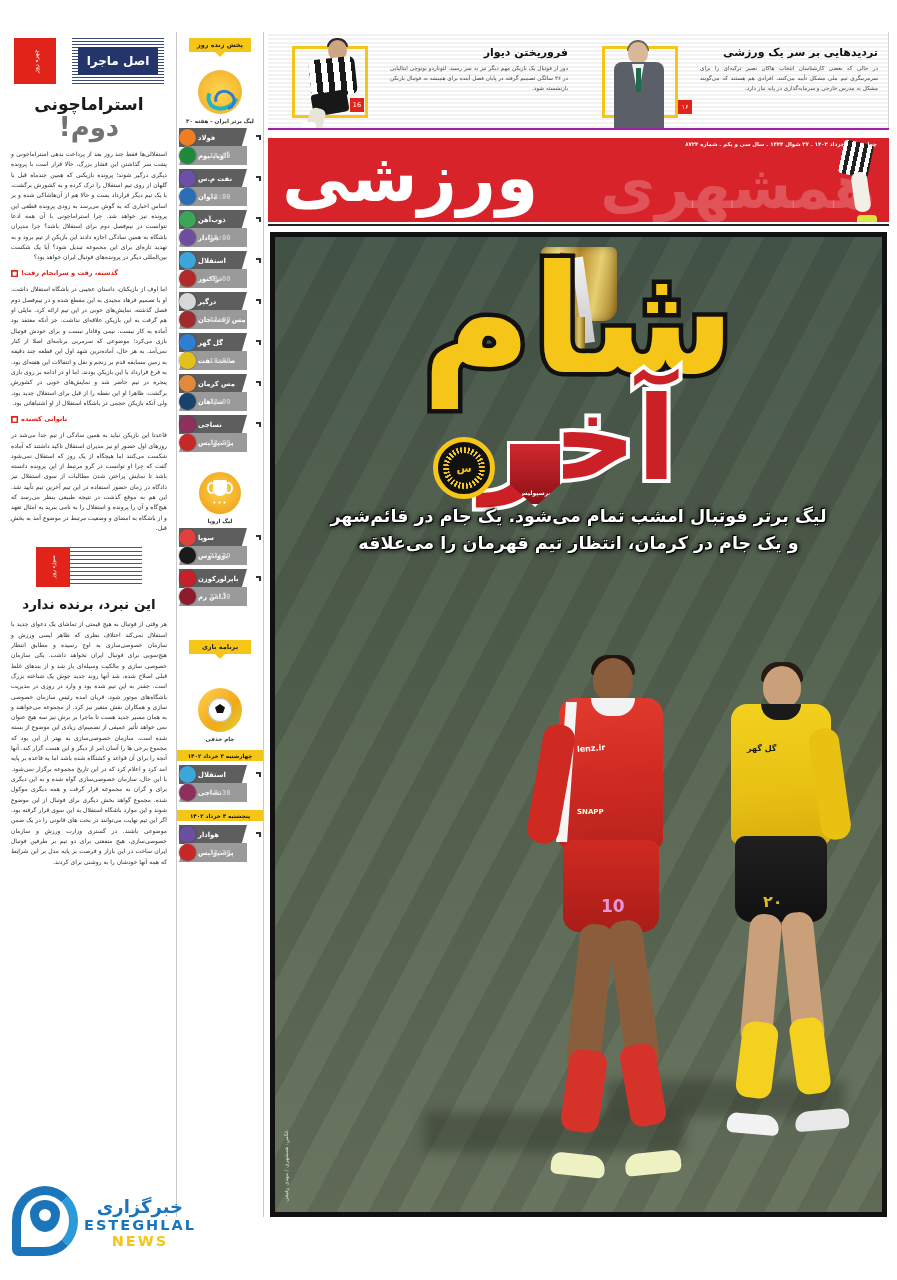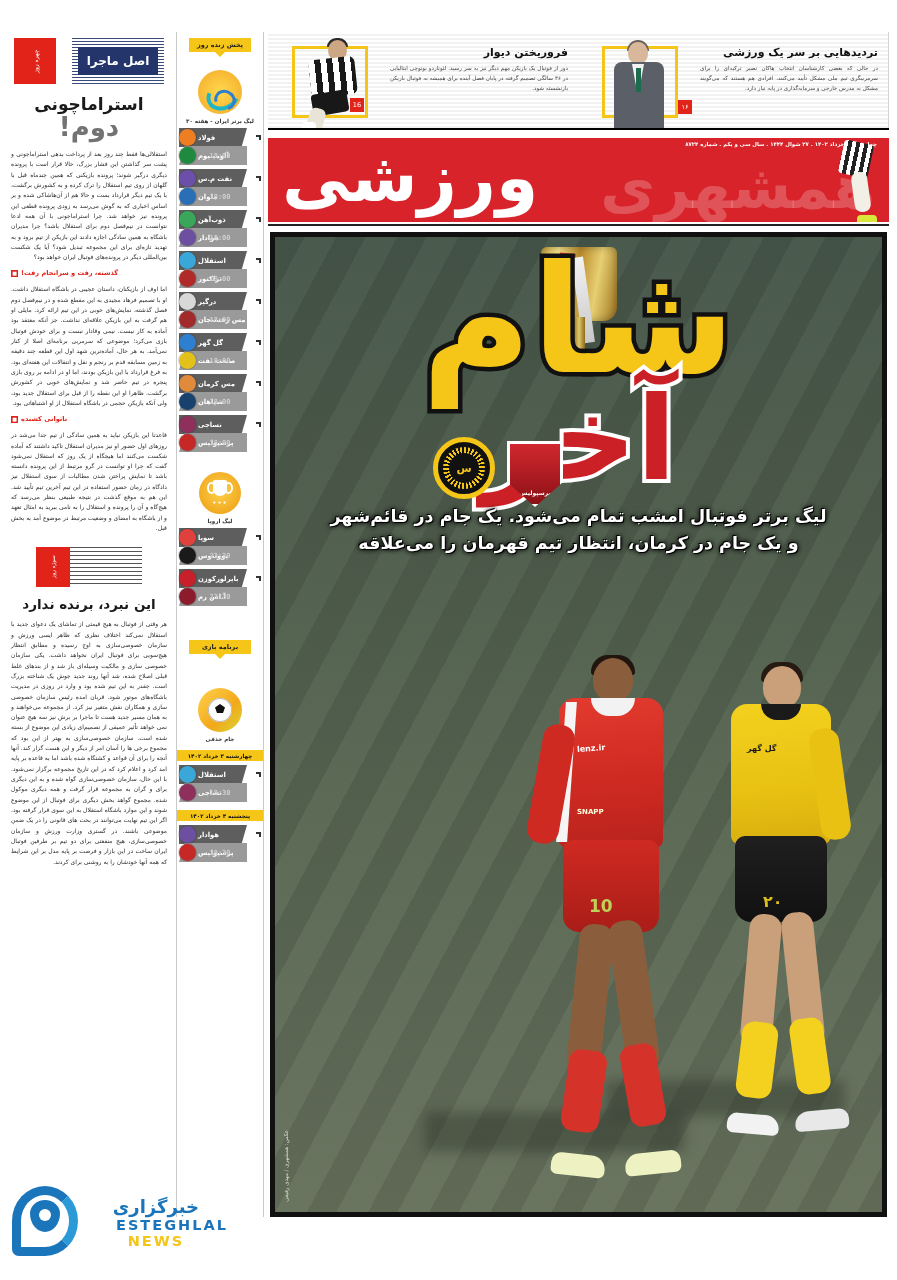"فروریختن دیوار" .teasers { border-bottom: 2px solid #000000 -> 2px solid #a21caf }
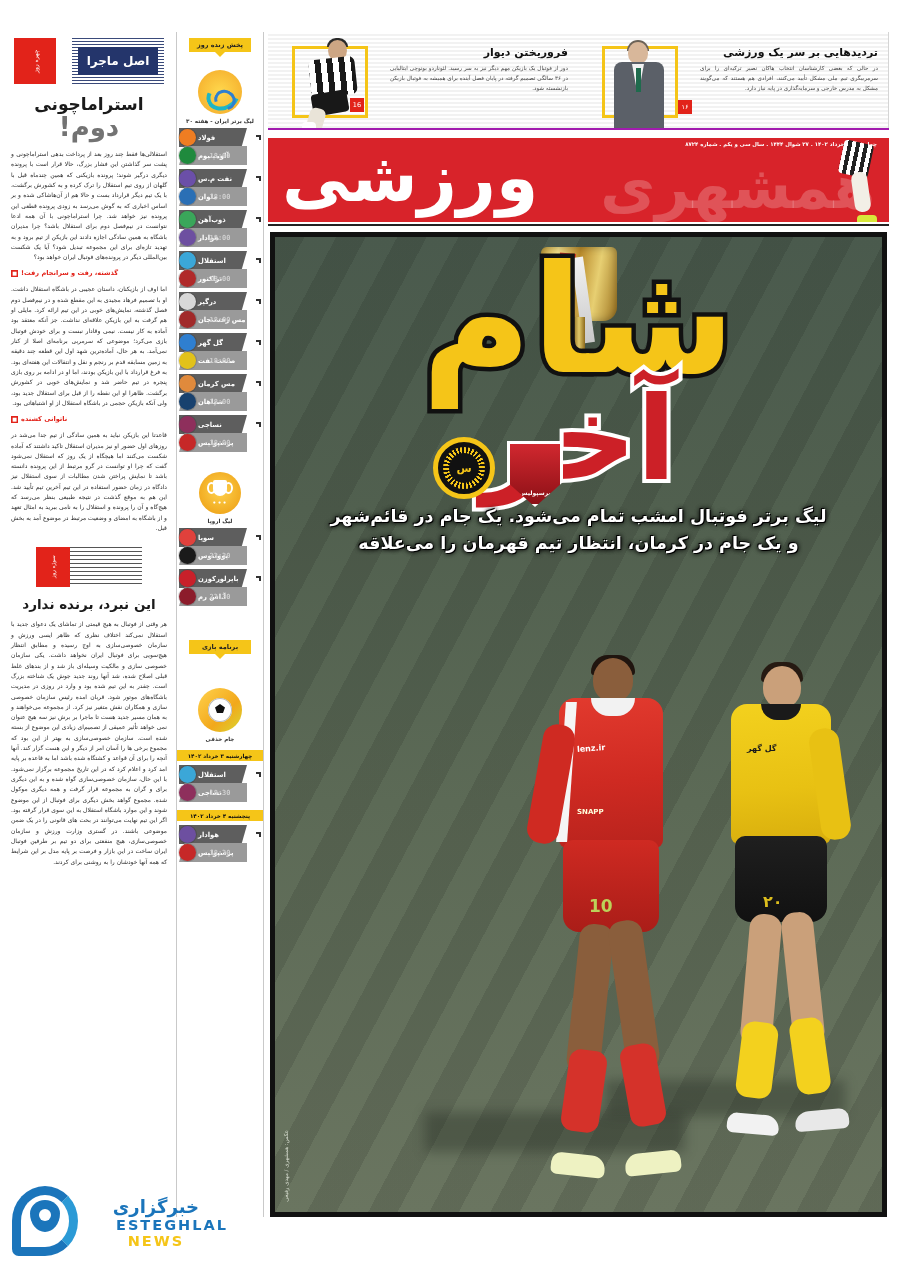"10" .pl-red .num { color: #bef264 -> #f0abfc; left: 56px -> 68px }
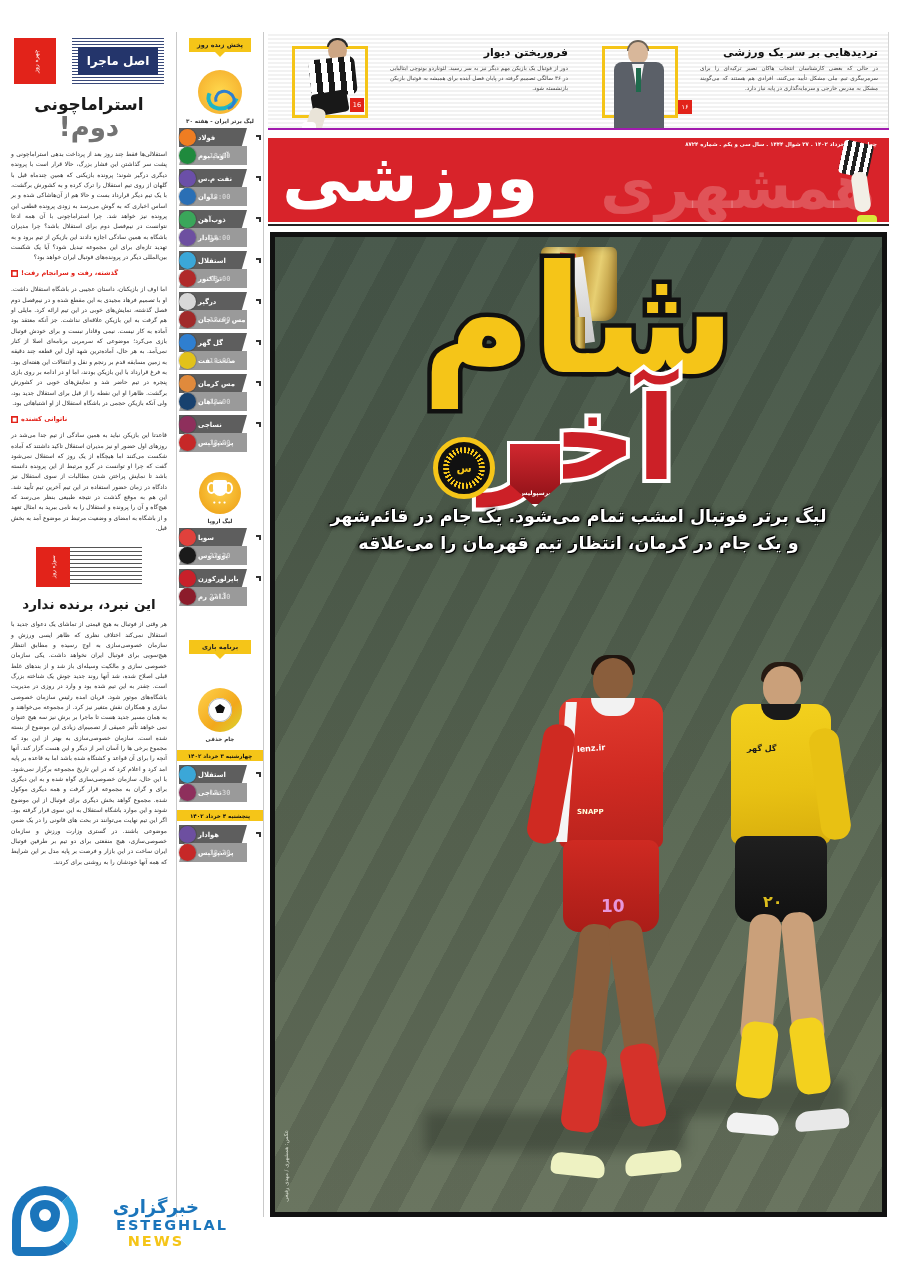"ESTEGHLAL" .wm-en1 { margin-left: 32px -> none }
